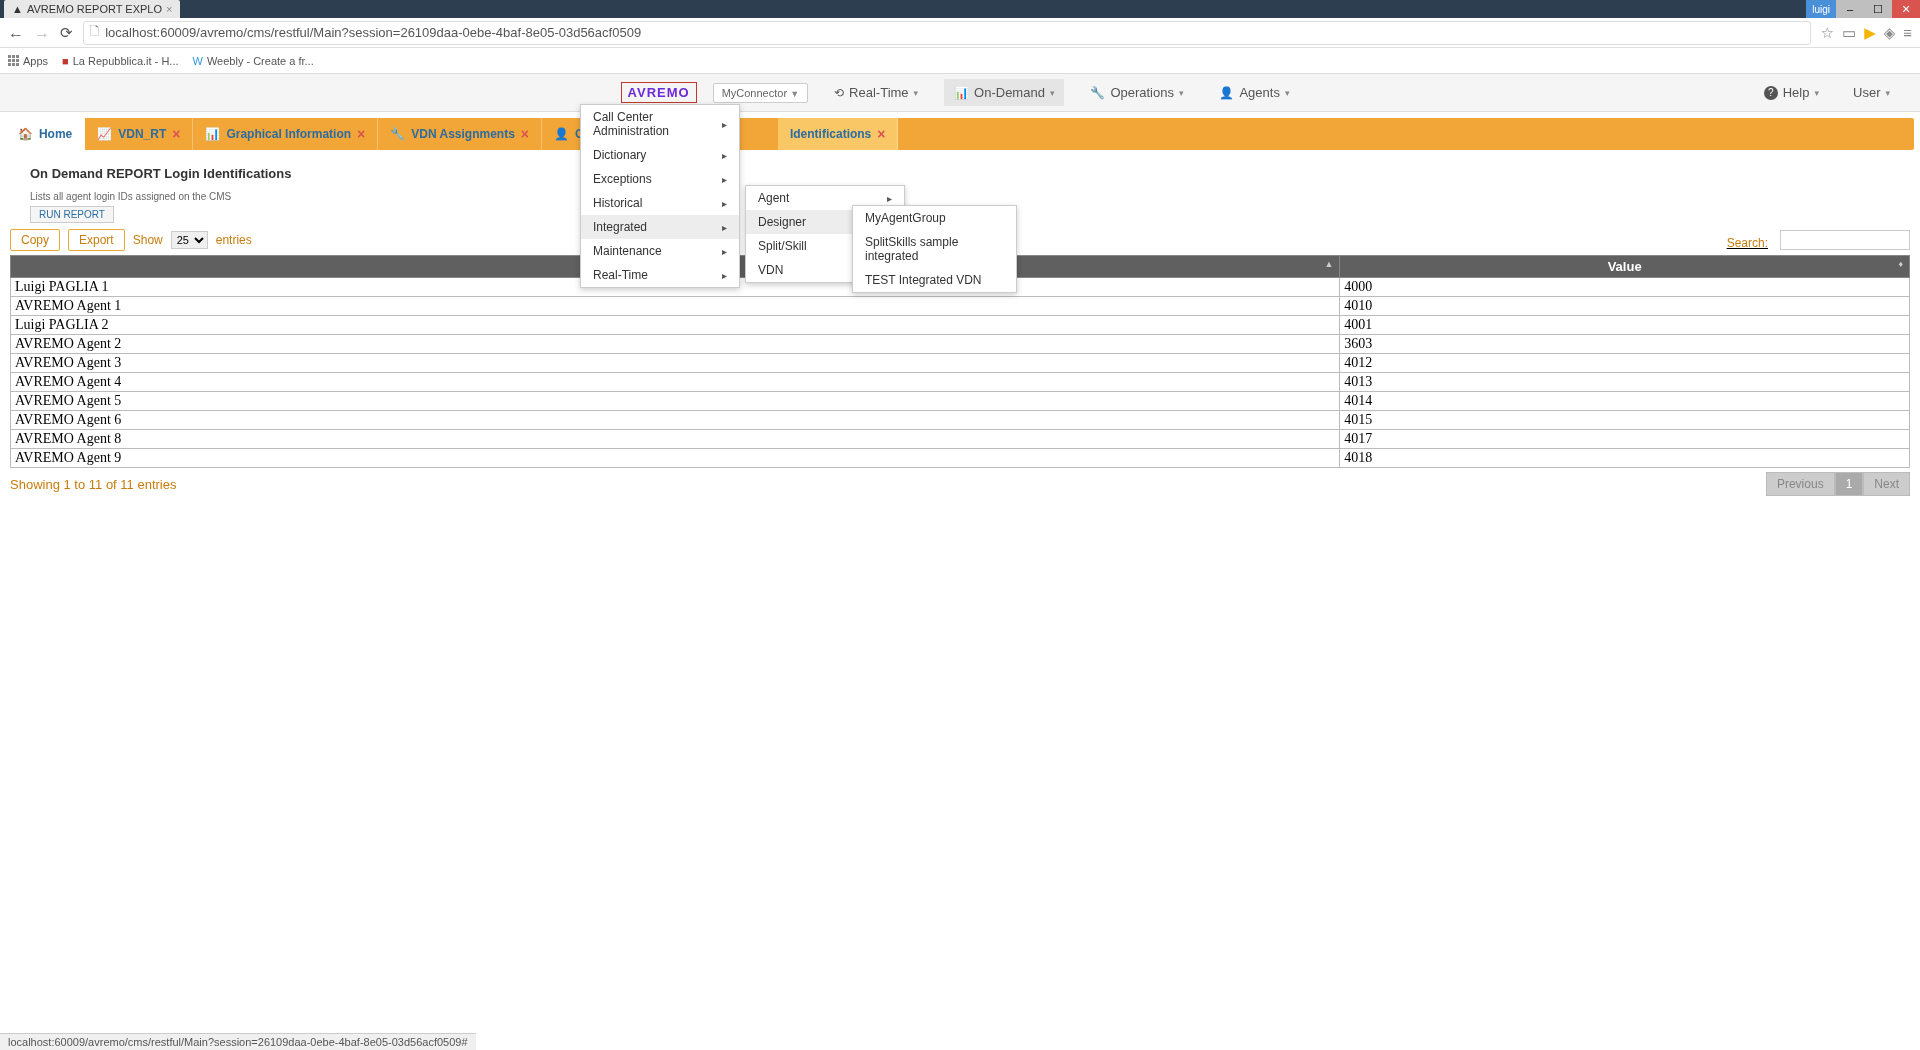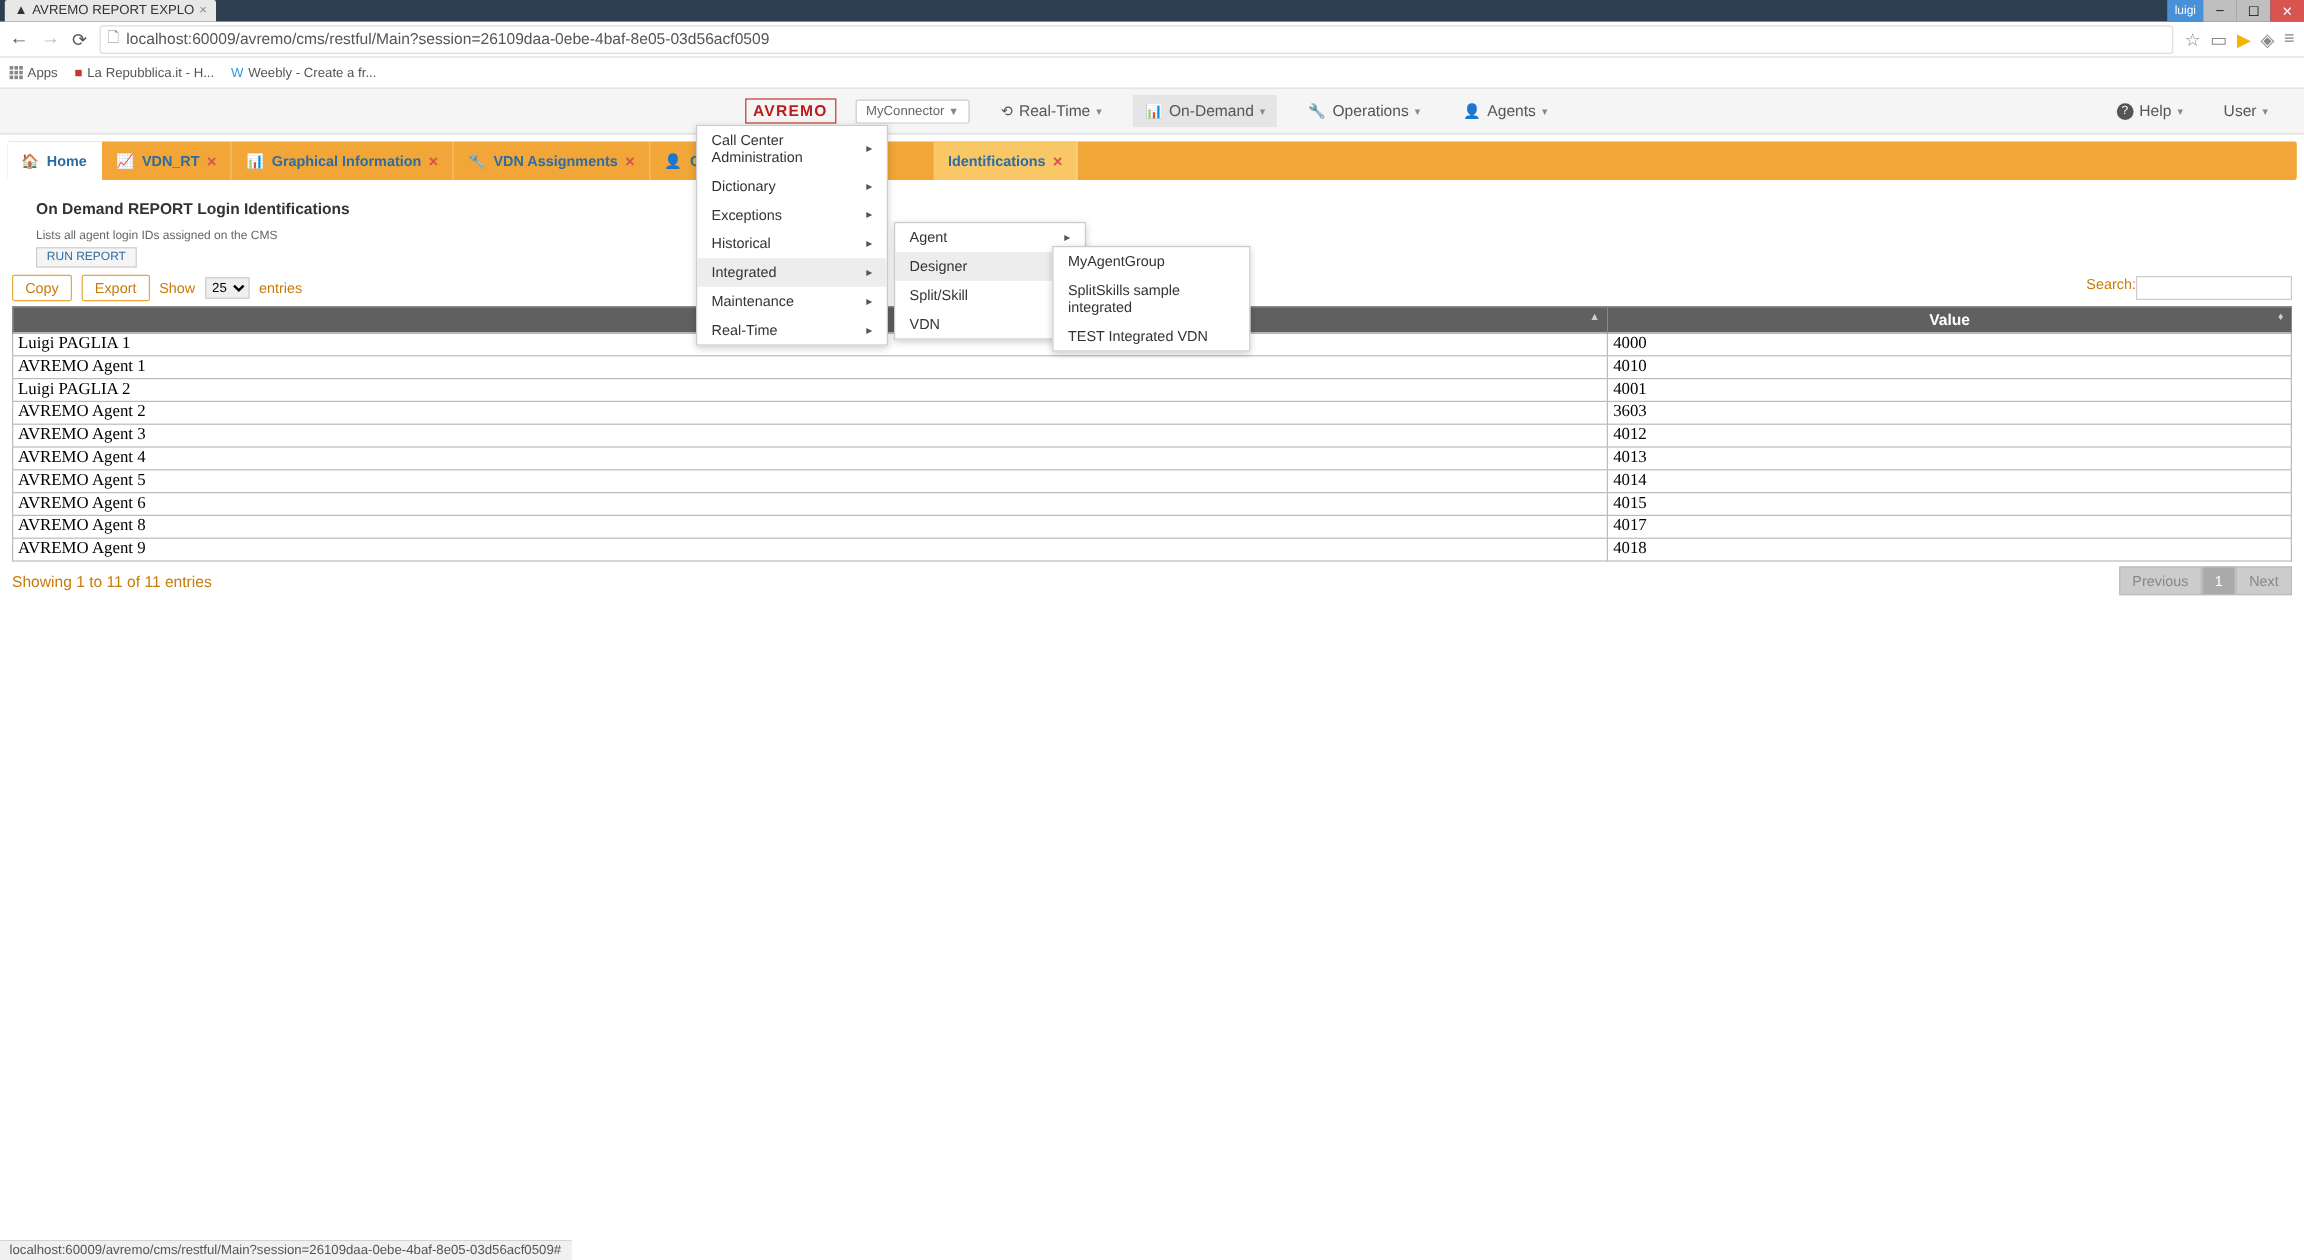"AVREMO" .logo-box { color: #b91c1c -> #6d28d9 }
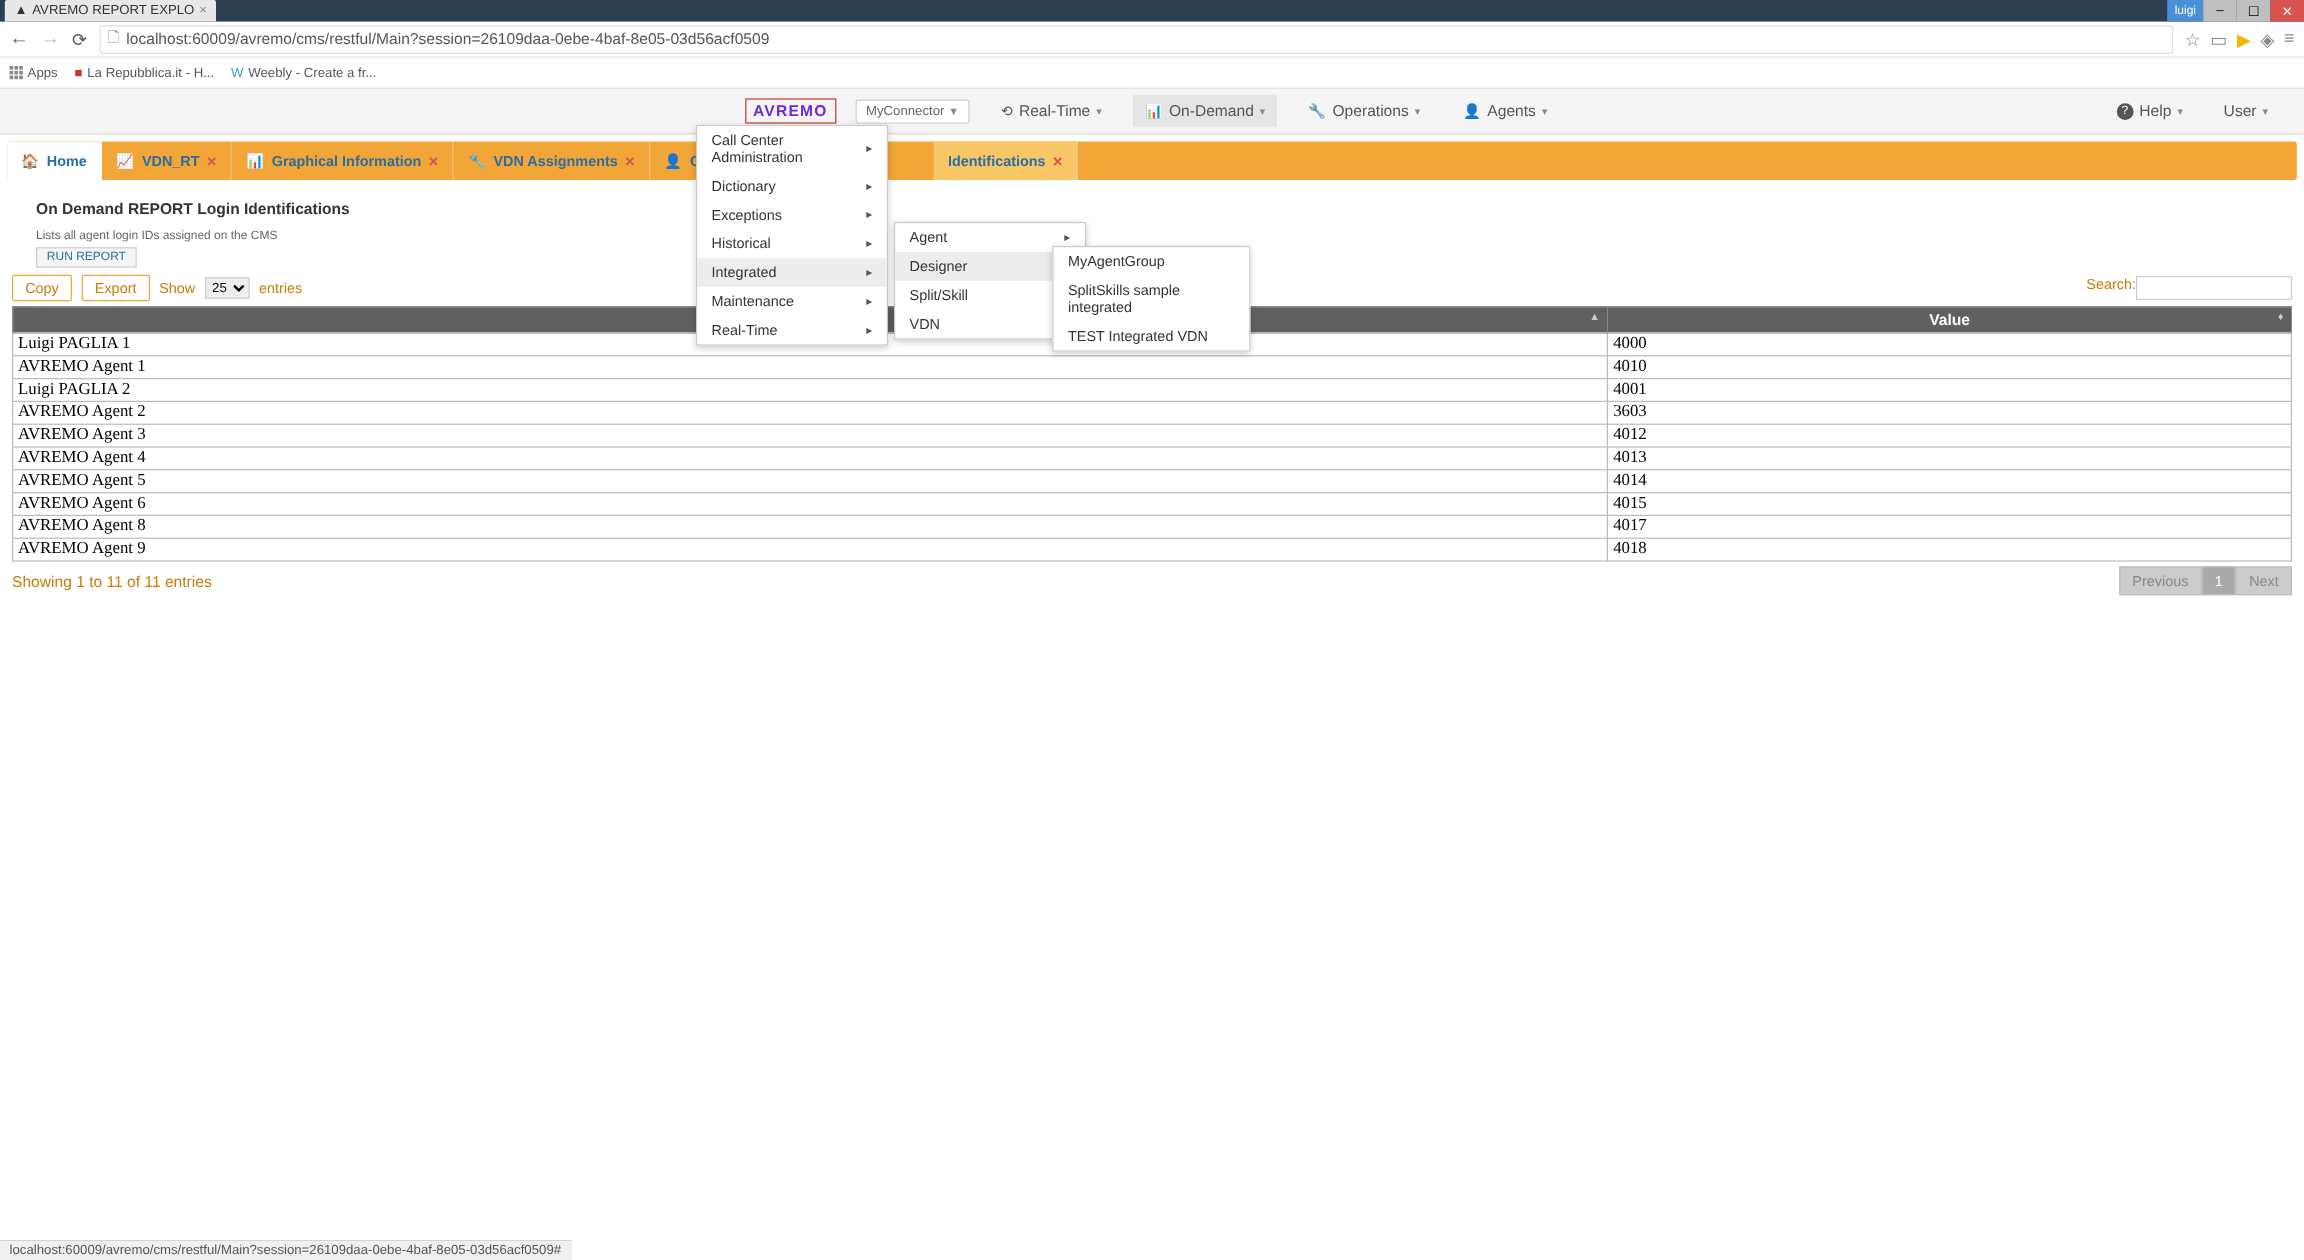"MyAgentGroup" .dd3 { margin-left: 25px -> none }
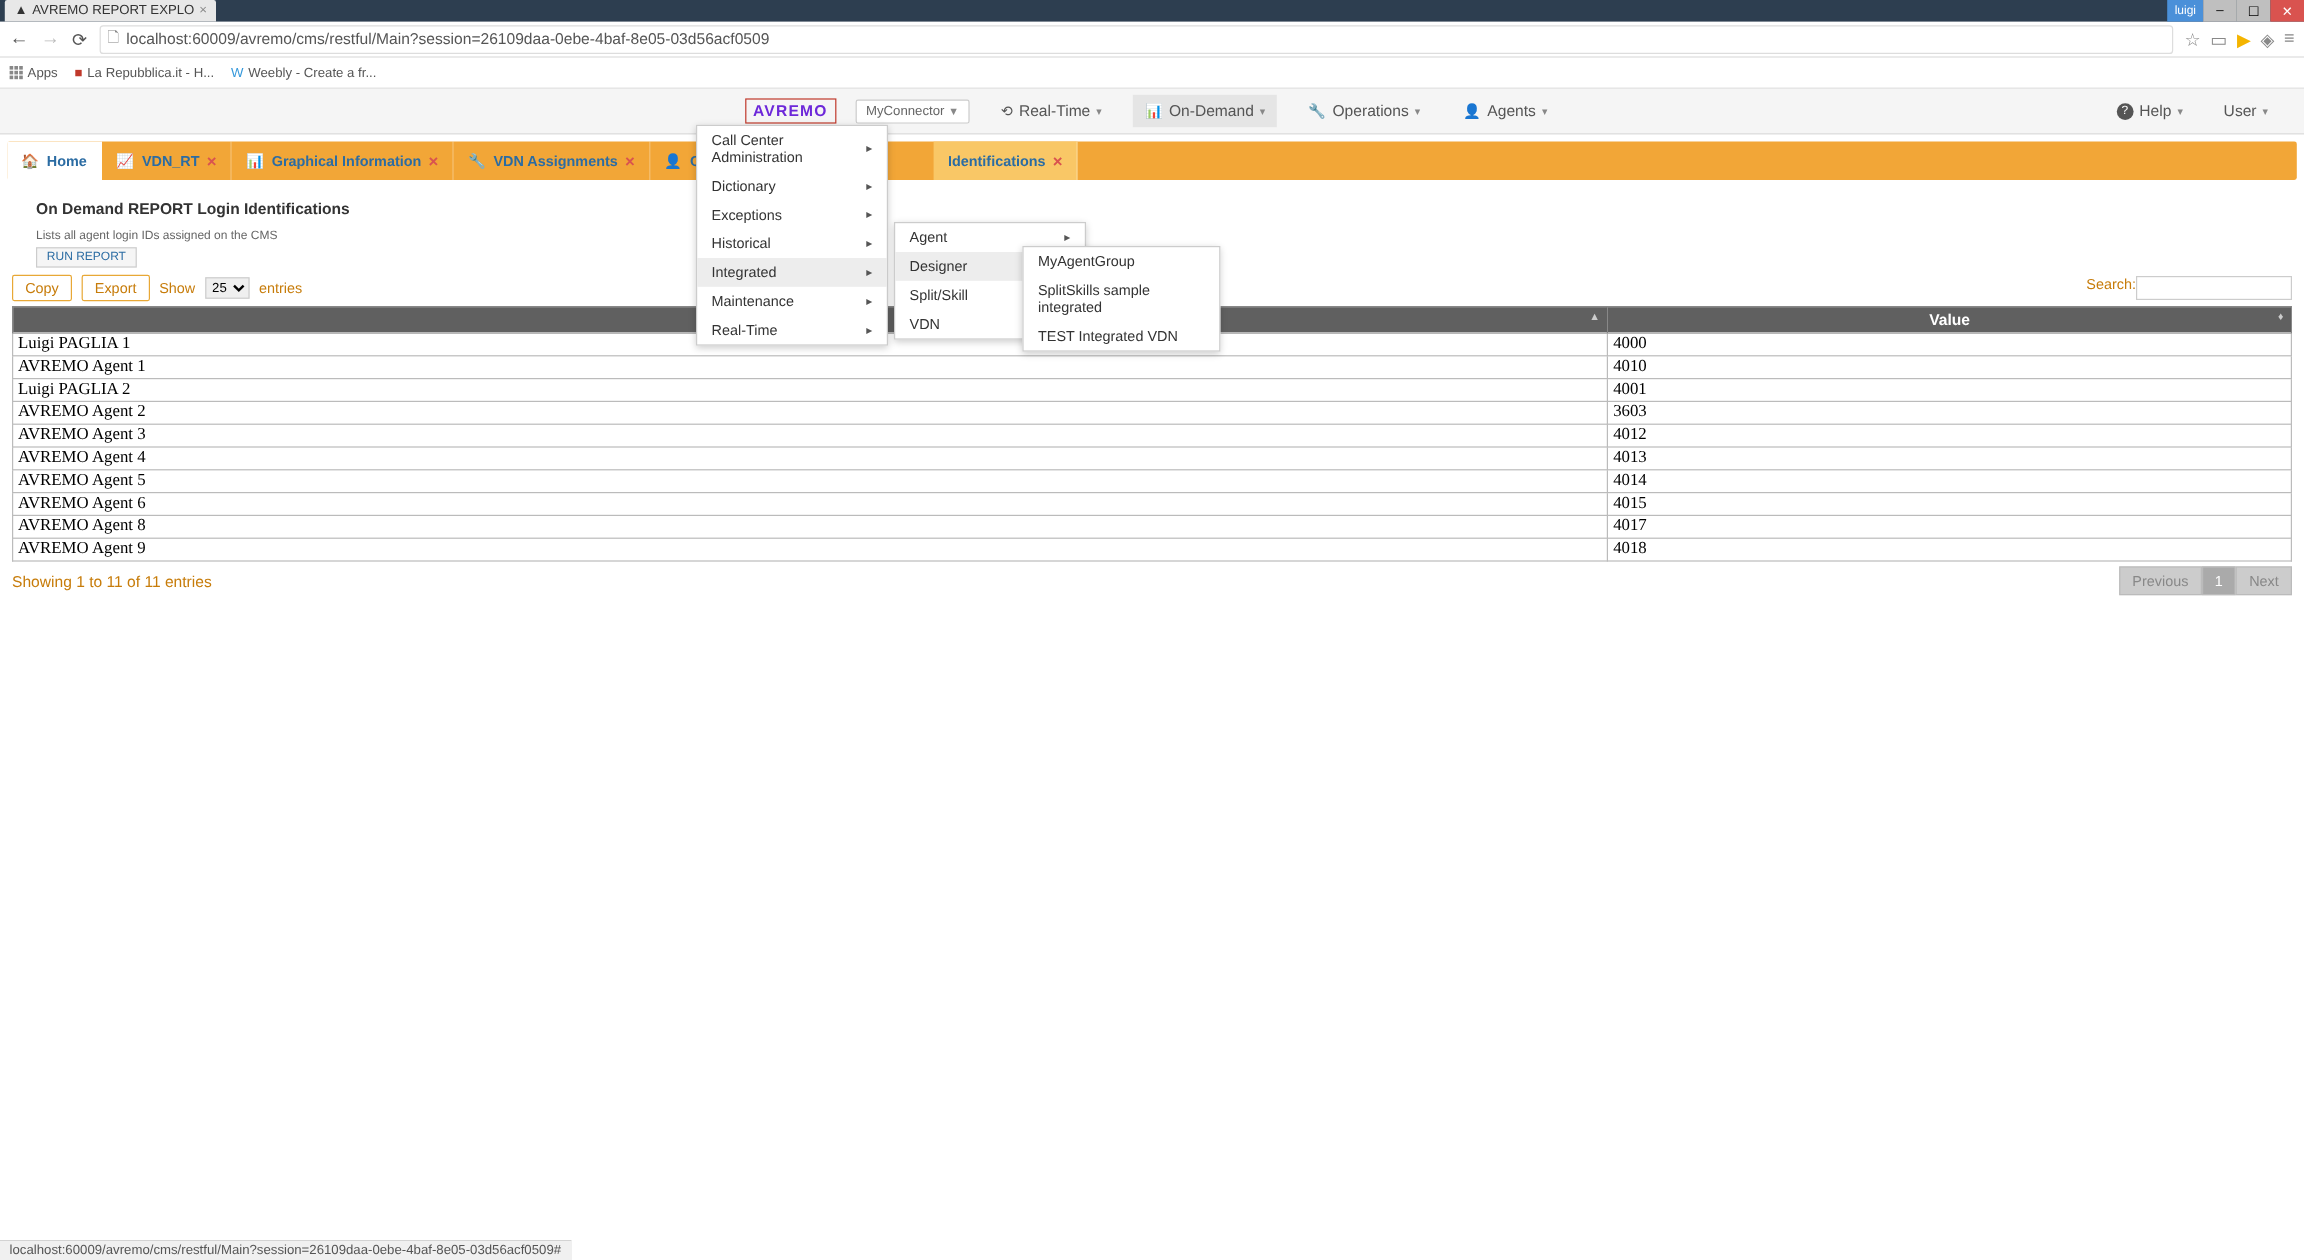"Search:" .search-wrap { align-items: flex-start -> flex-end; gap: 0 -> 12px; text-decoration: none -> underline }
